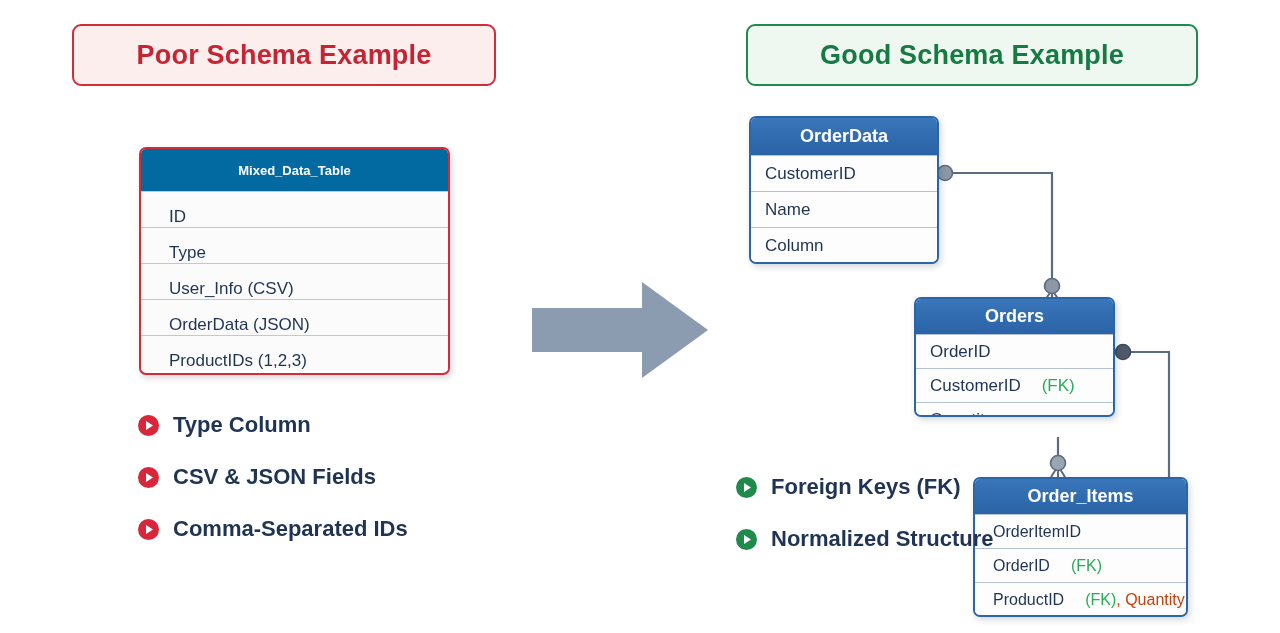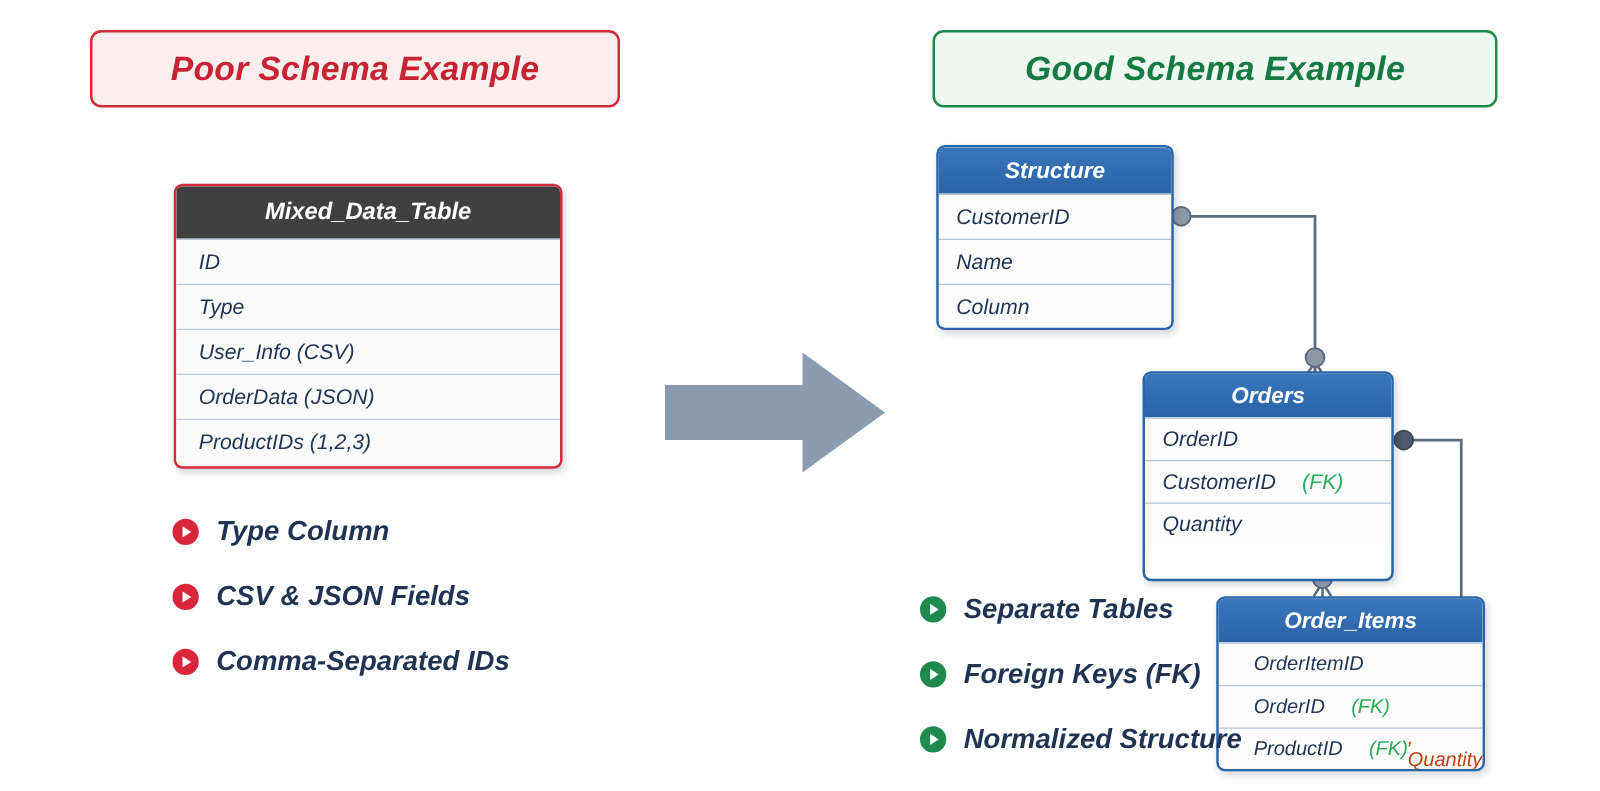"Poor Schema Example" .stage { font-style: italic -> none }
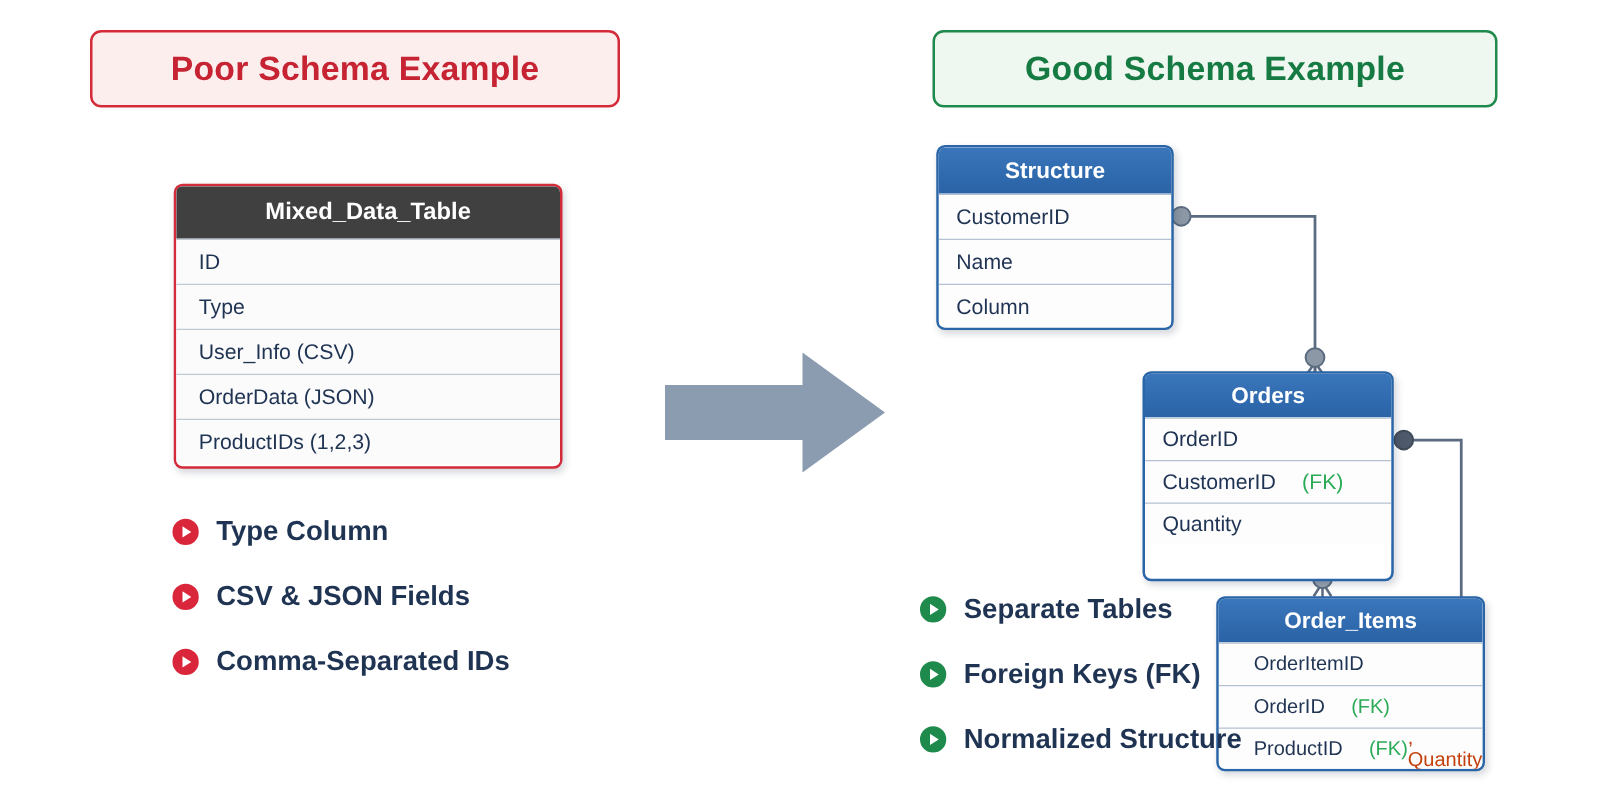"Structure" span { text: Structure -> OrderData }
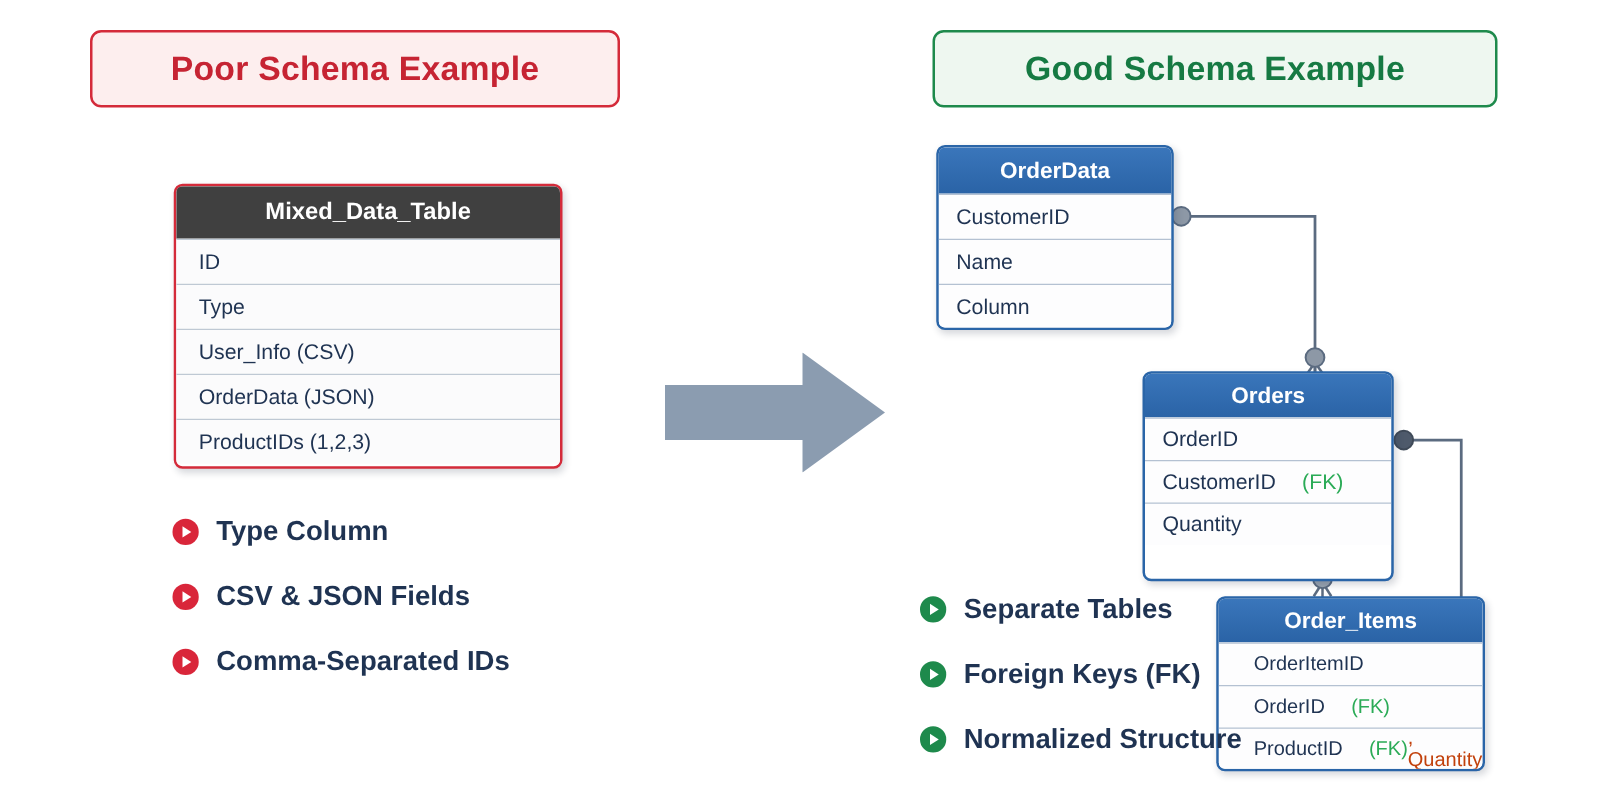"Mixed_Data_Table" .table-poor .thead { background: #404040 -> #0369a1; font-size: 19px -> 13px }
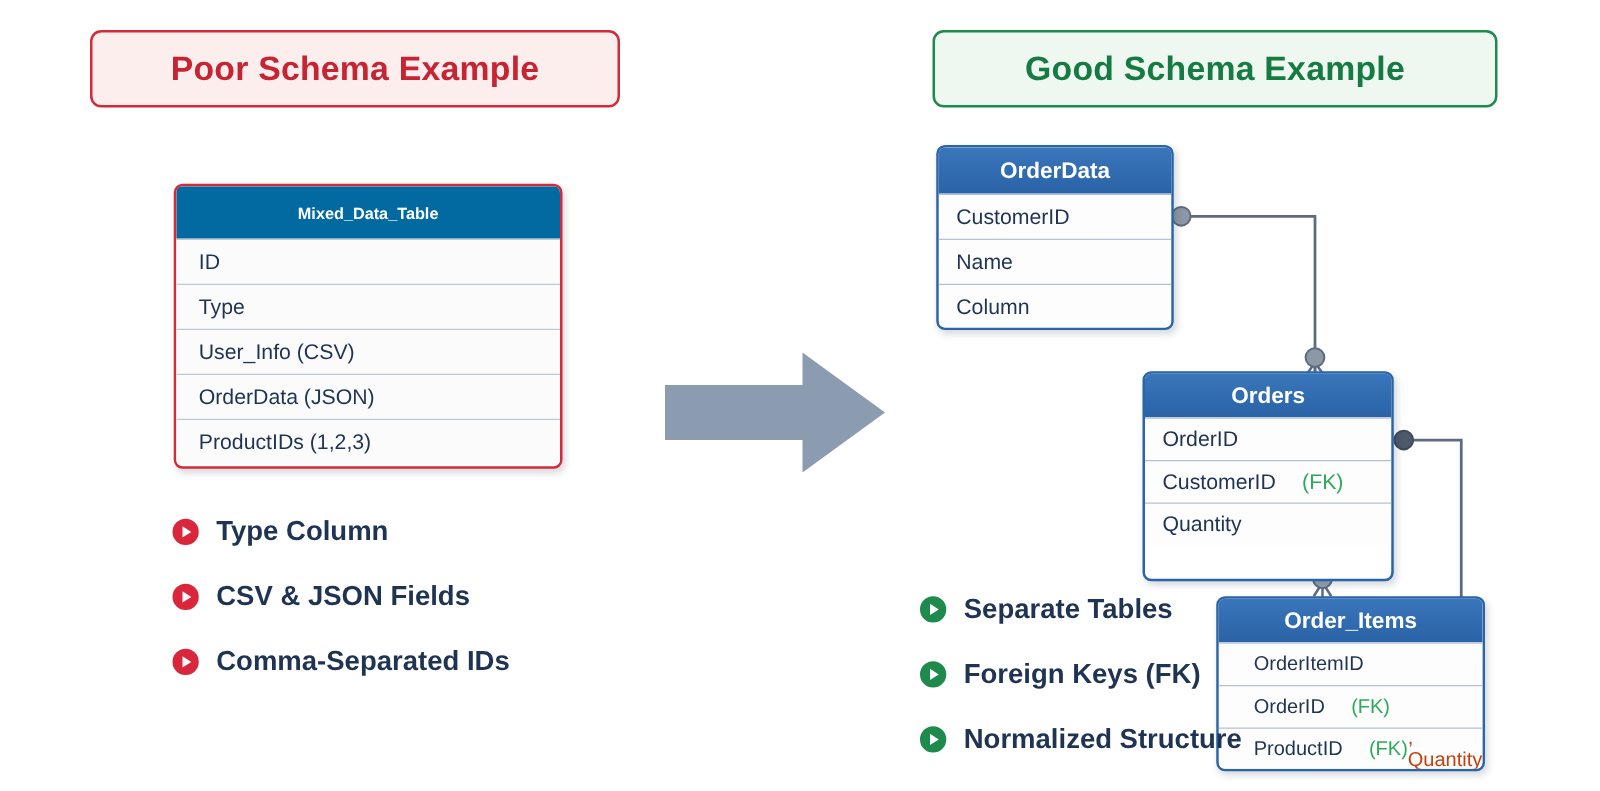"ID" .table-poor .row { align-items: none -> flex-end; padding-left: 18px -> 28px }
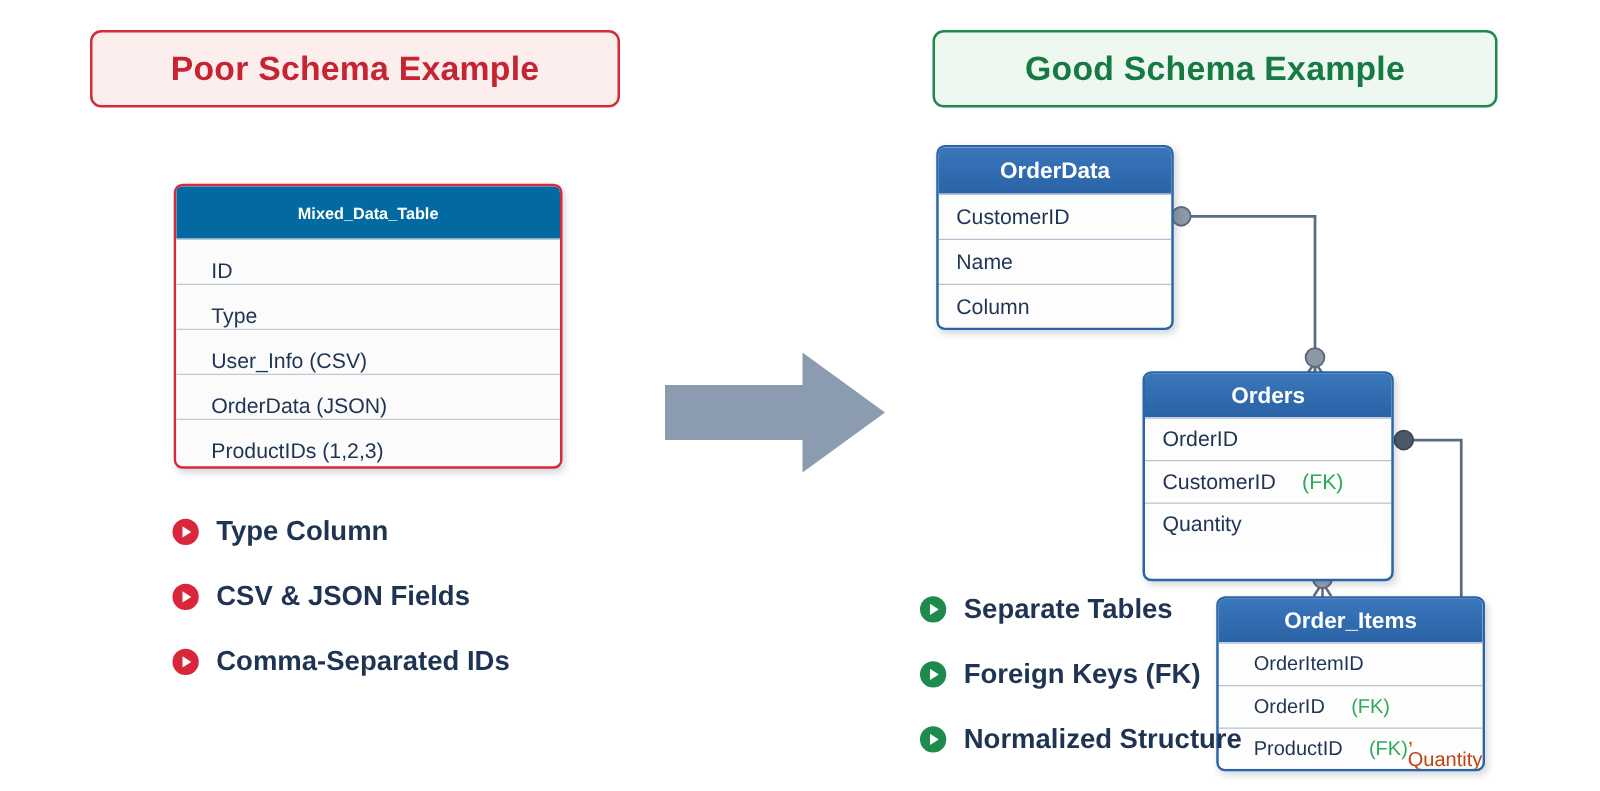"Orders" .table-orders { height: 168px -> 120px }
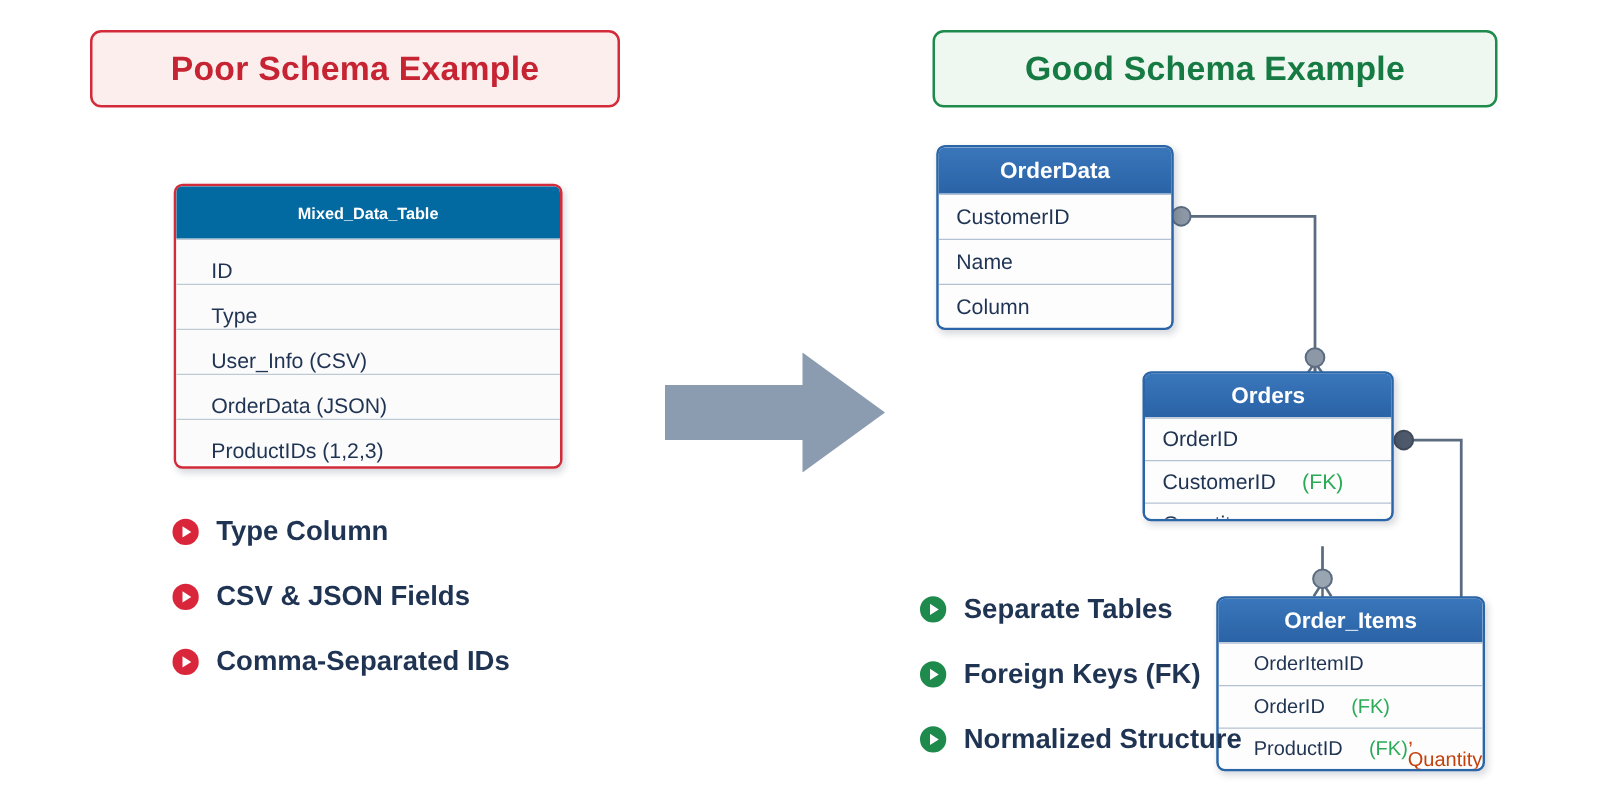"Separate Tables" div.bullet { html: <div> <span> <svg> <polygon></polygon> </svg> </span> <span>Separate Tables</span> </div> -> none }
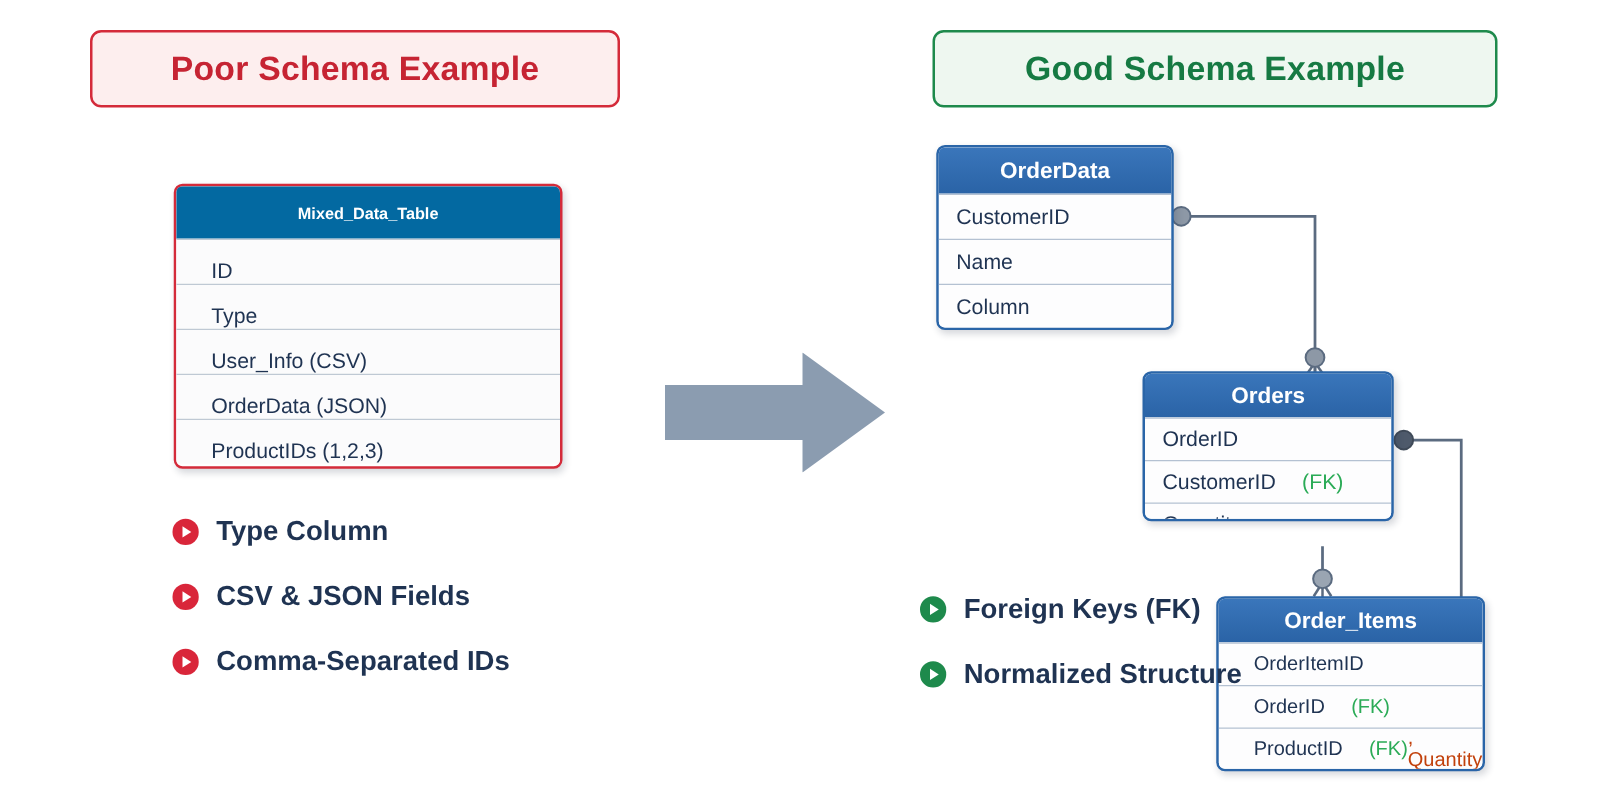"OrderItemID" .table-orderitems .row { padding-left: 28px -> 18px }
